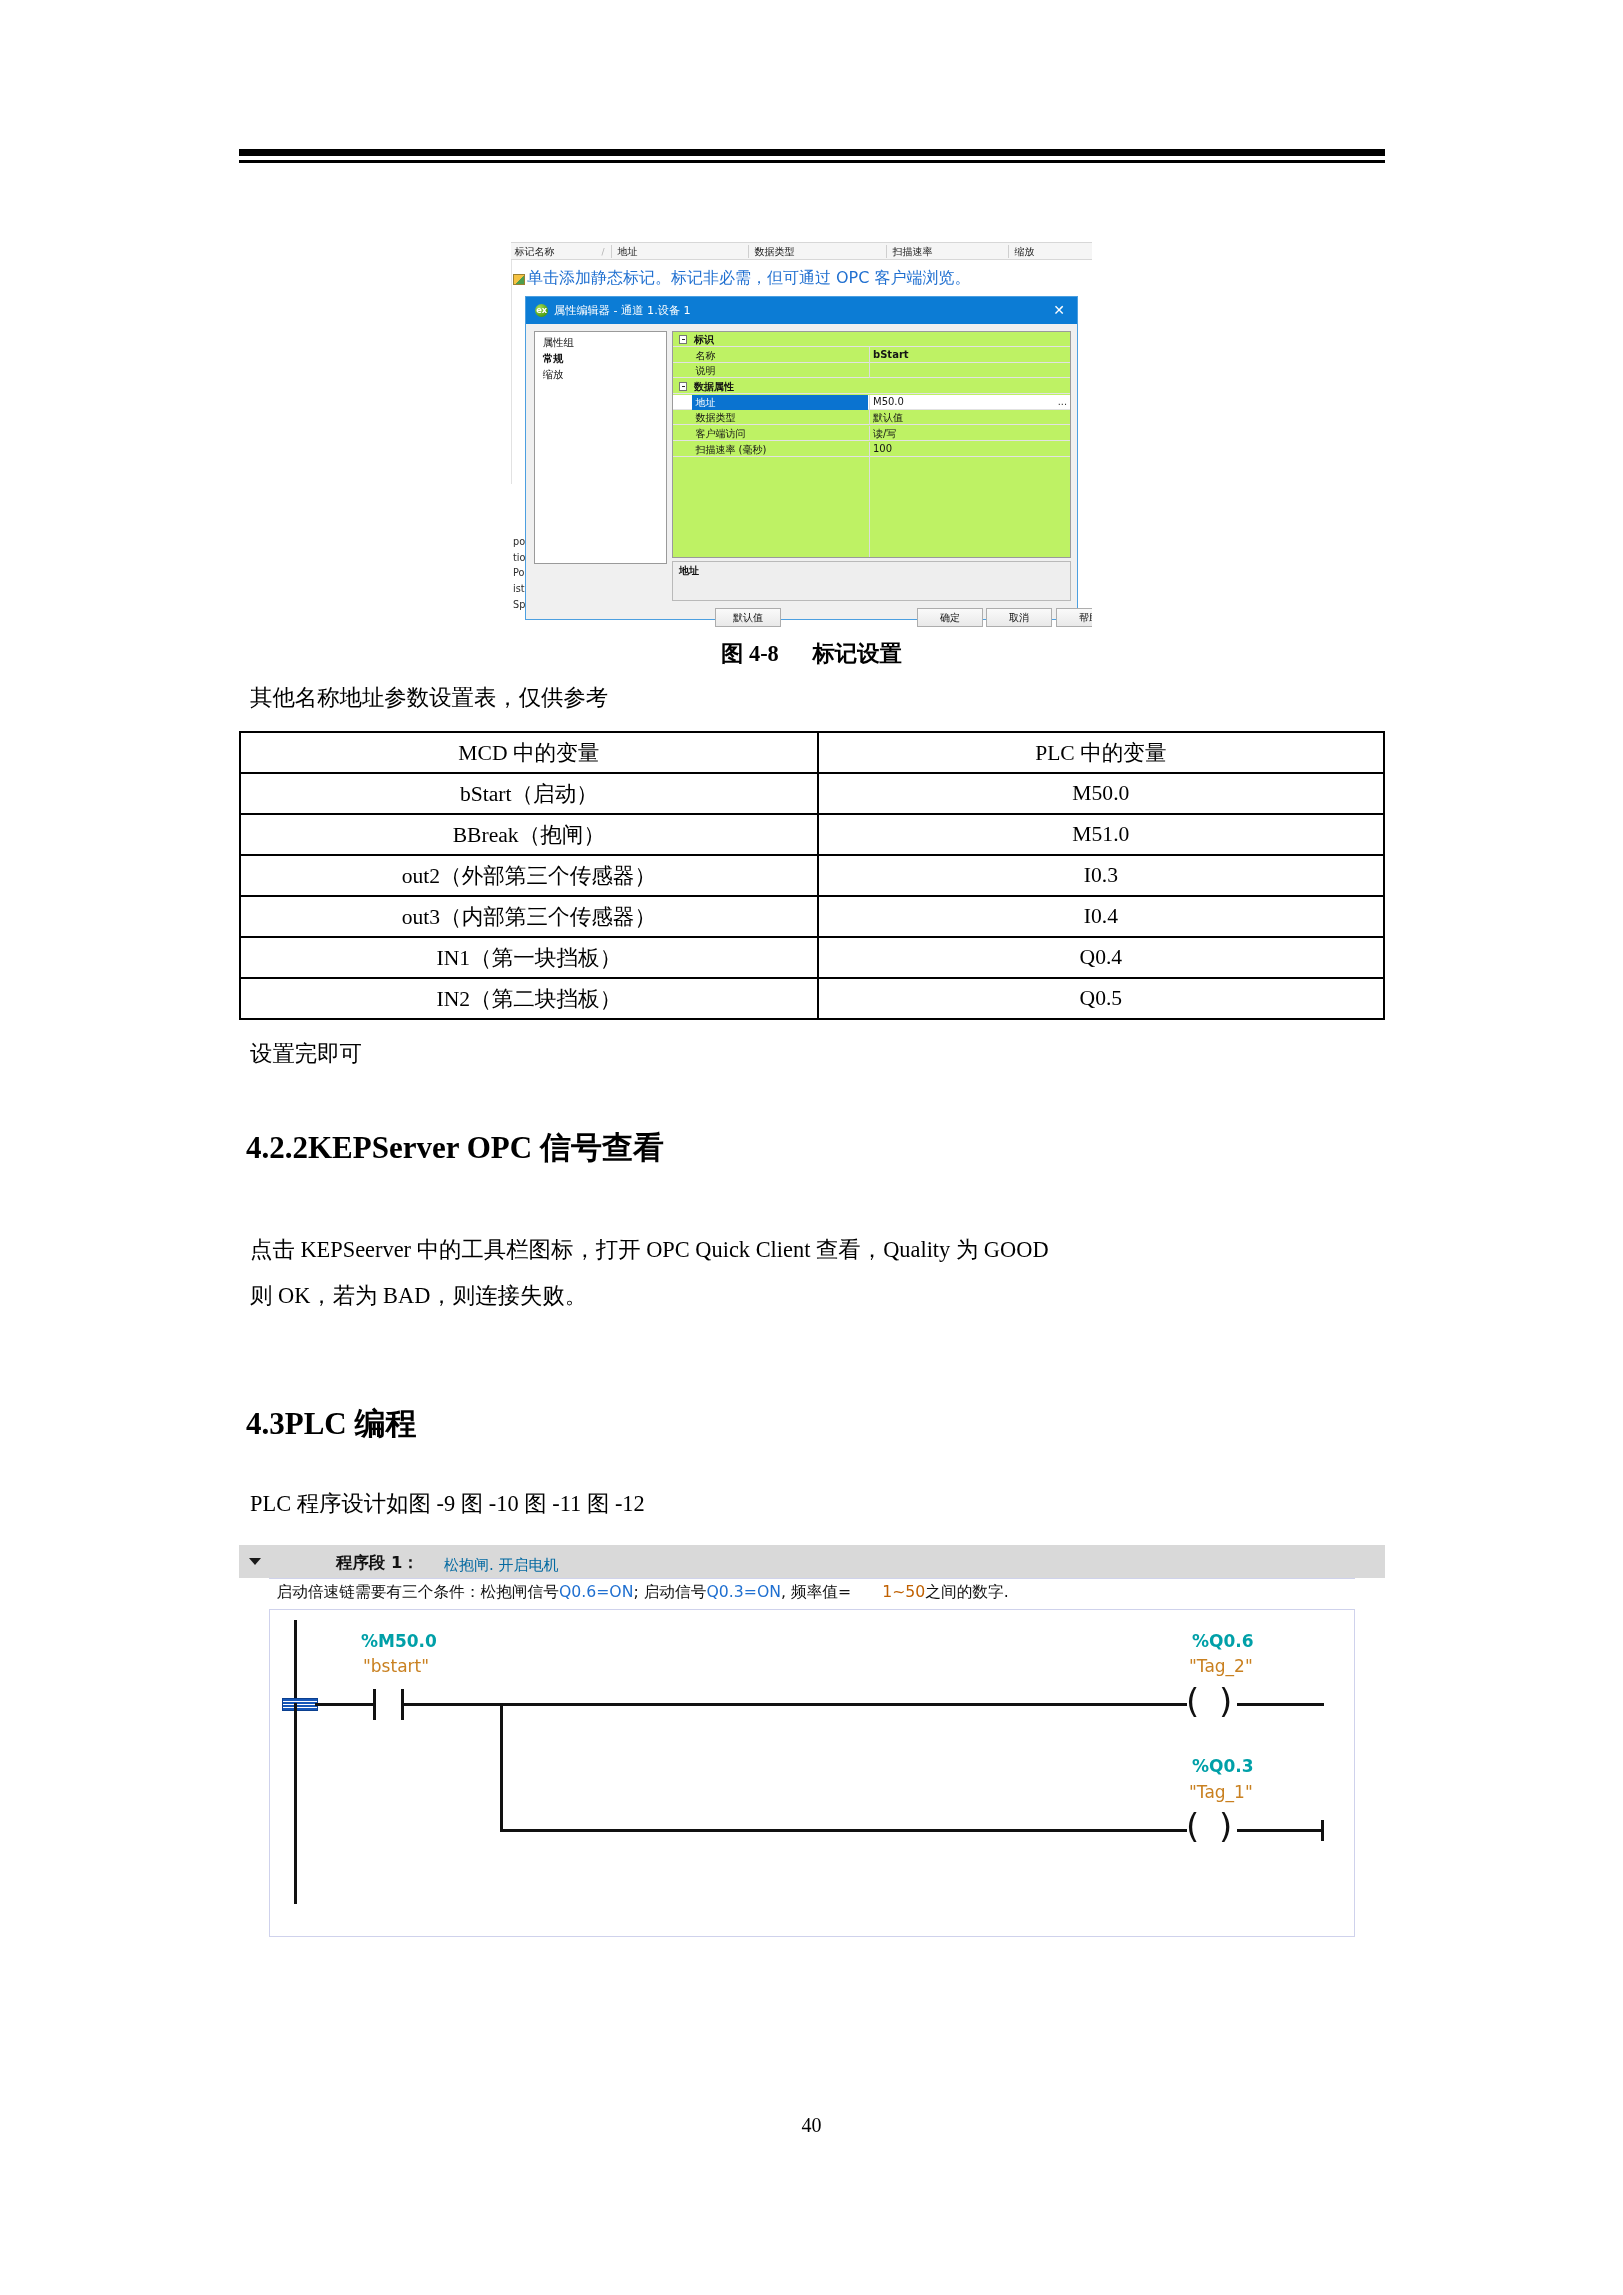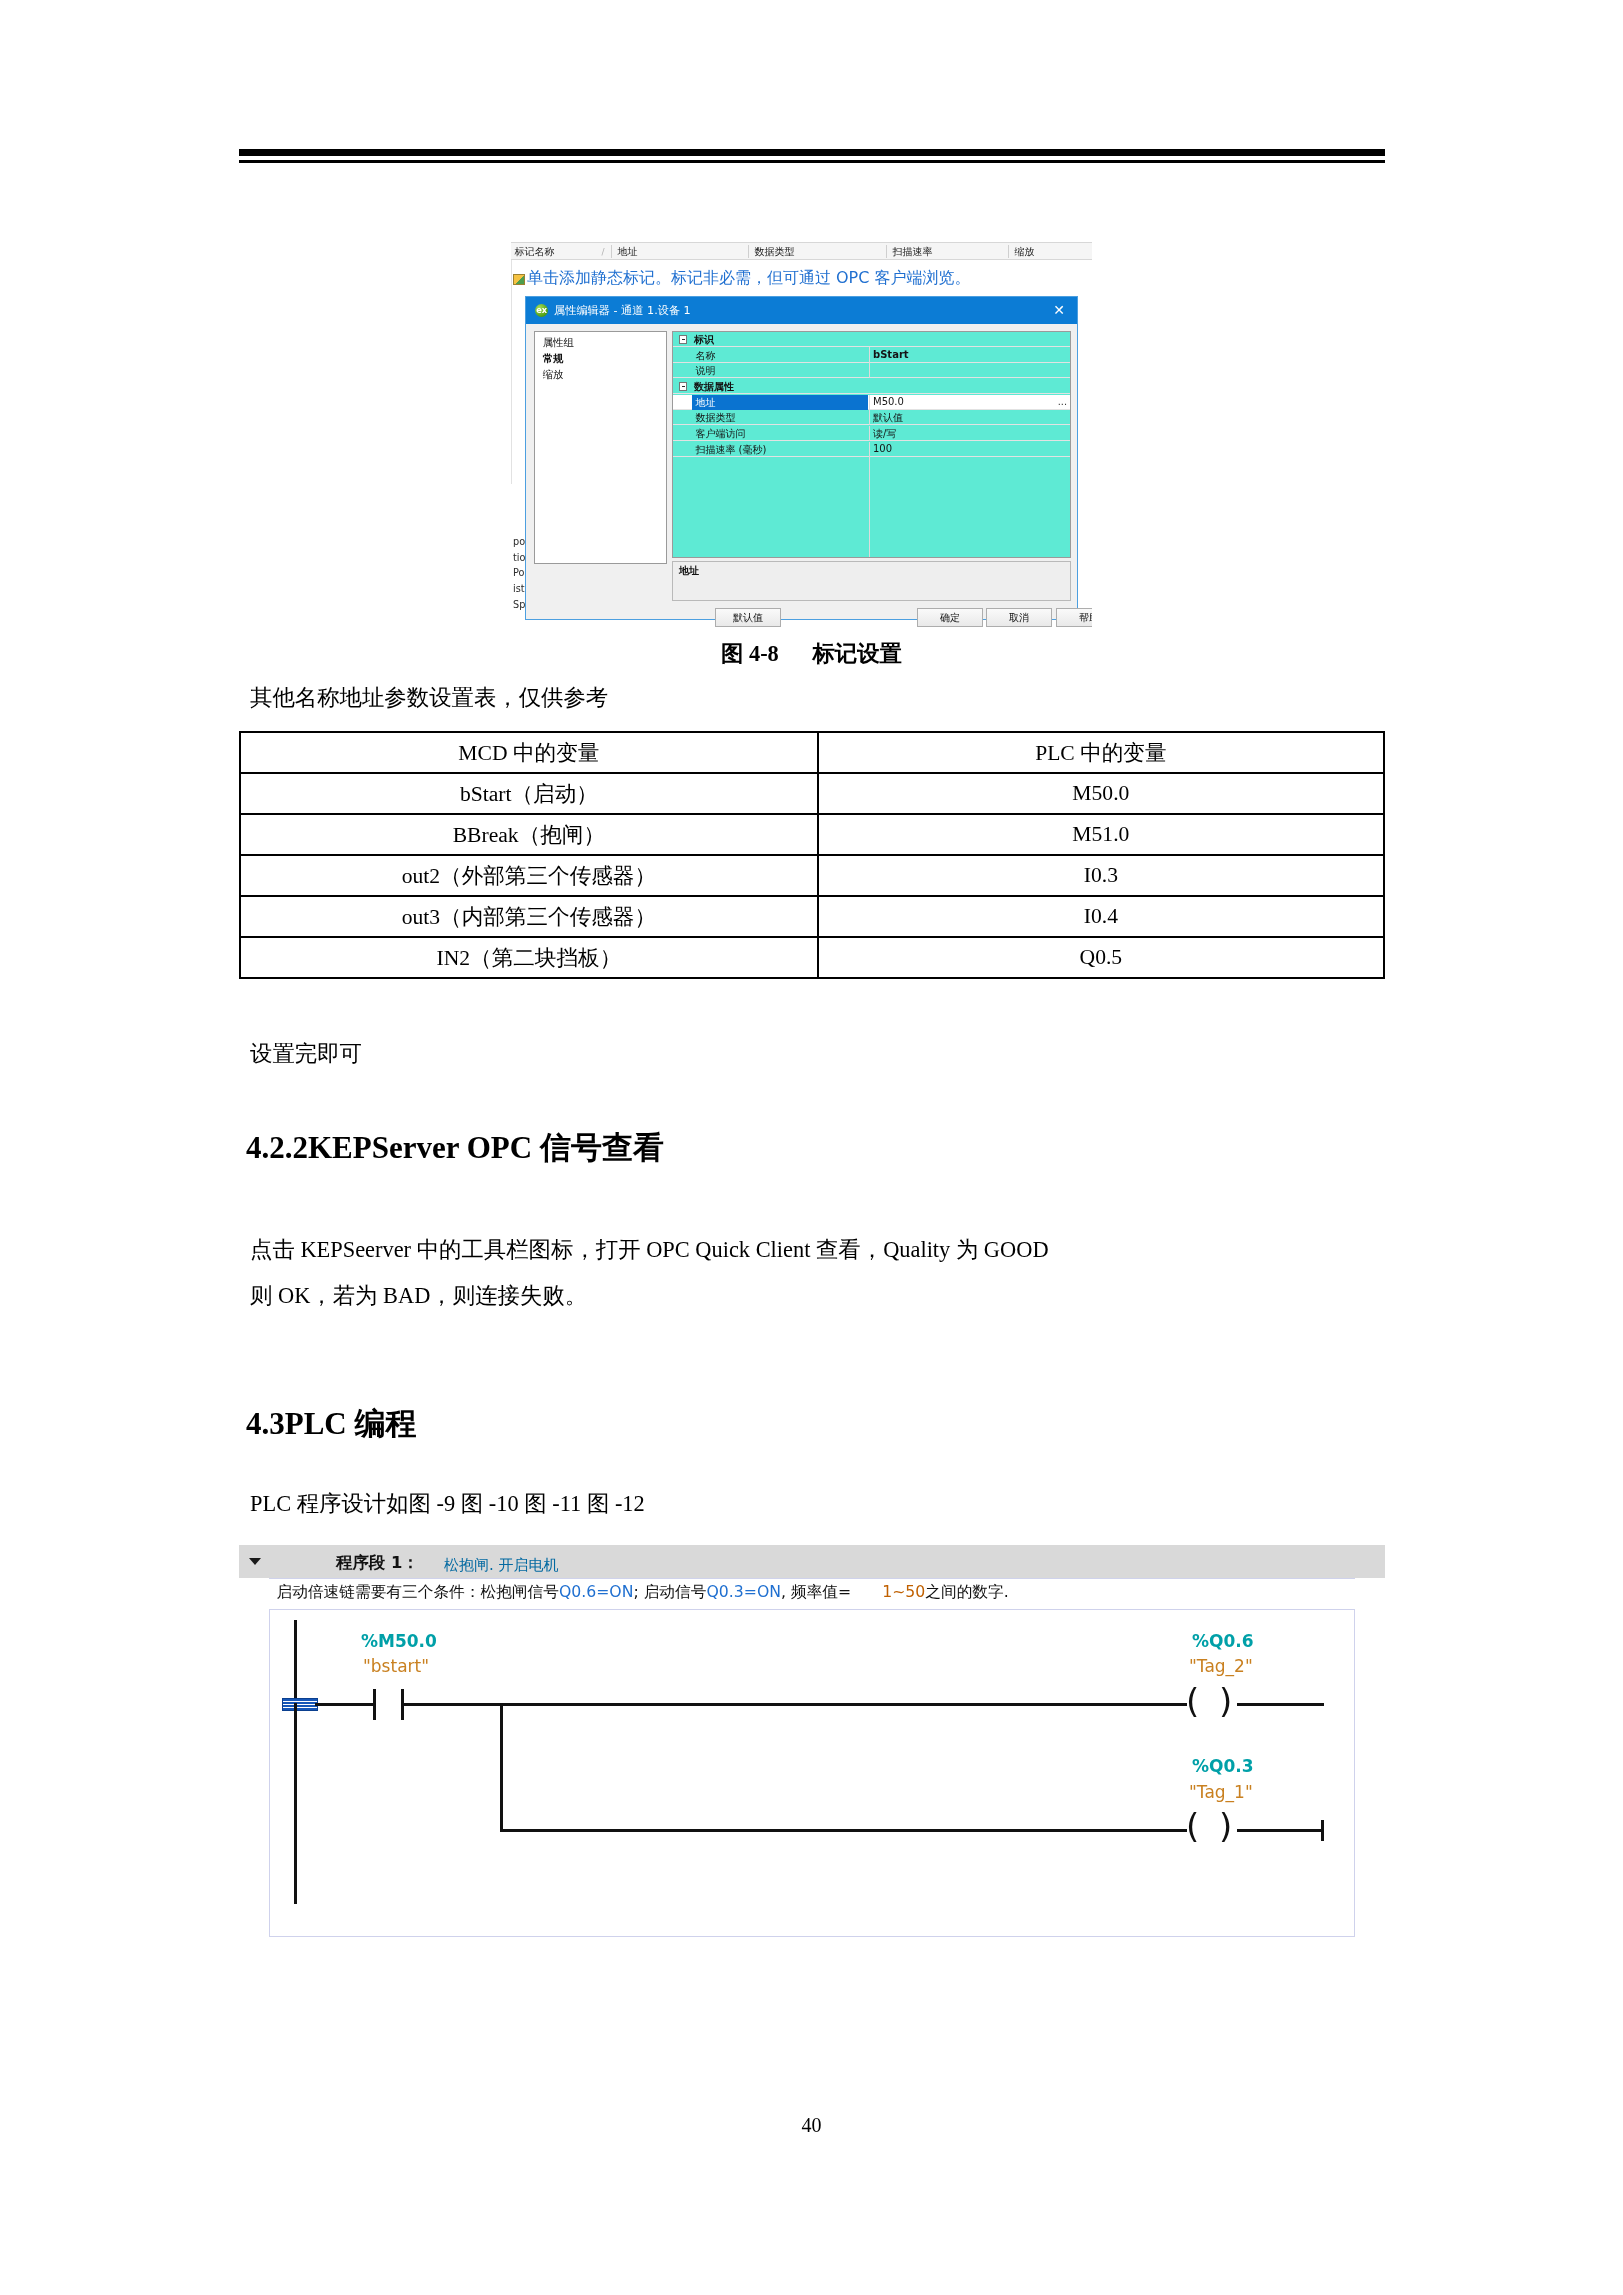"标识" .prop-grid { background: #5eead4 -> #bef264 }
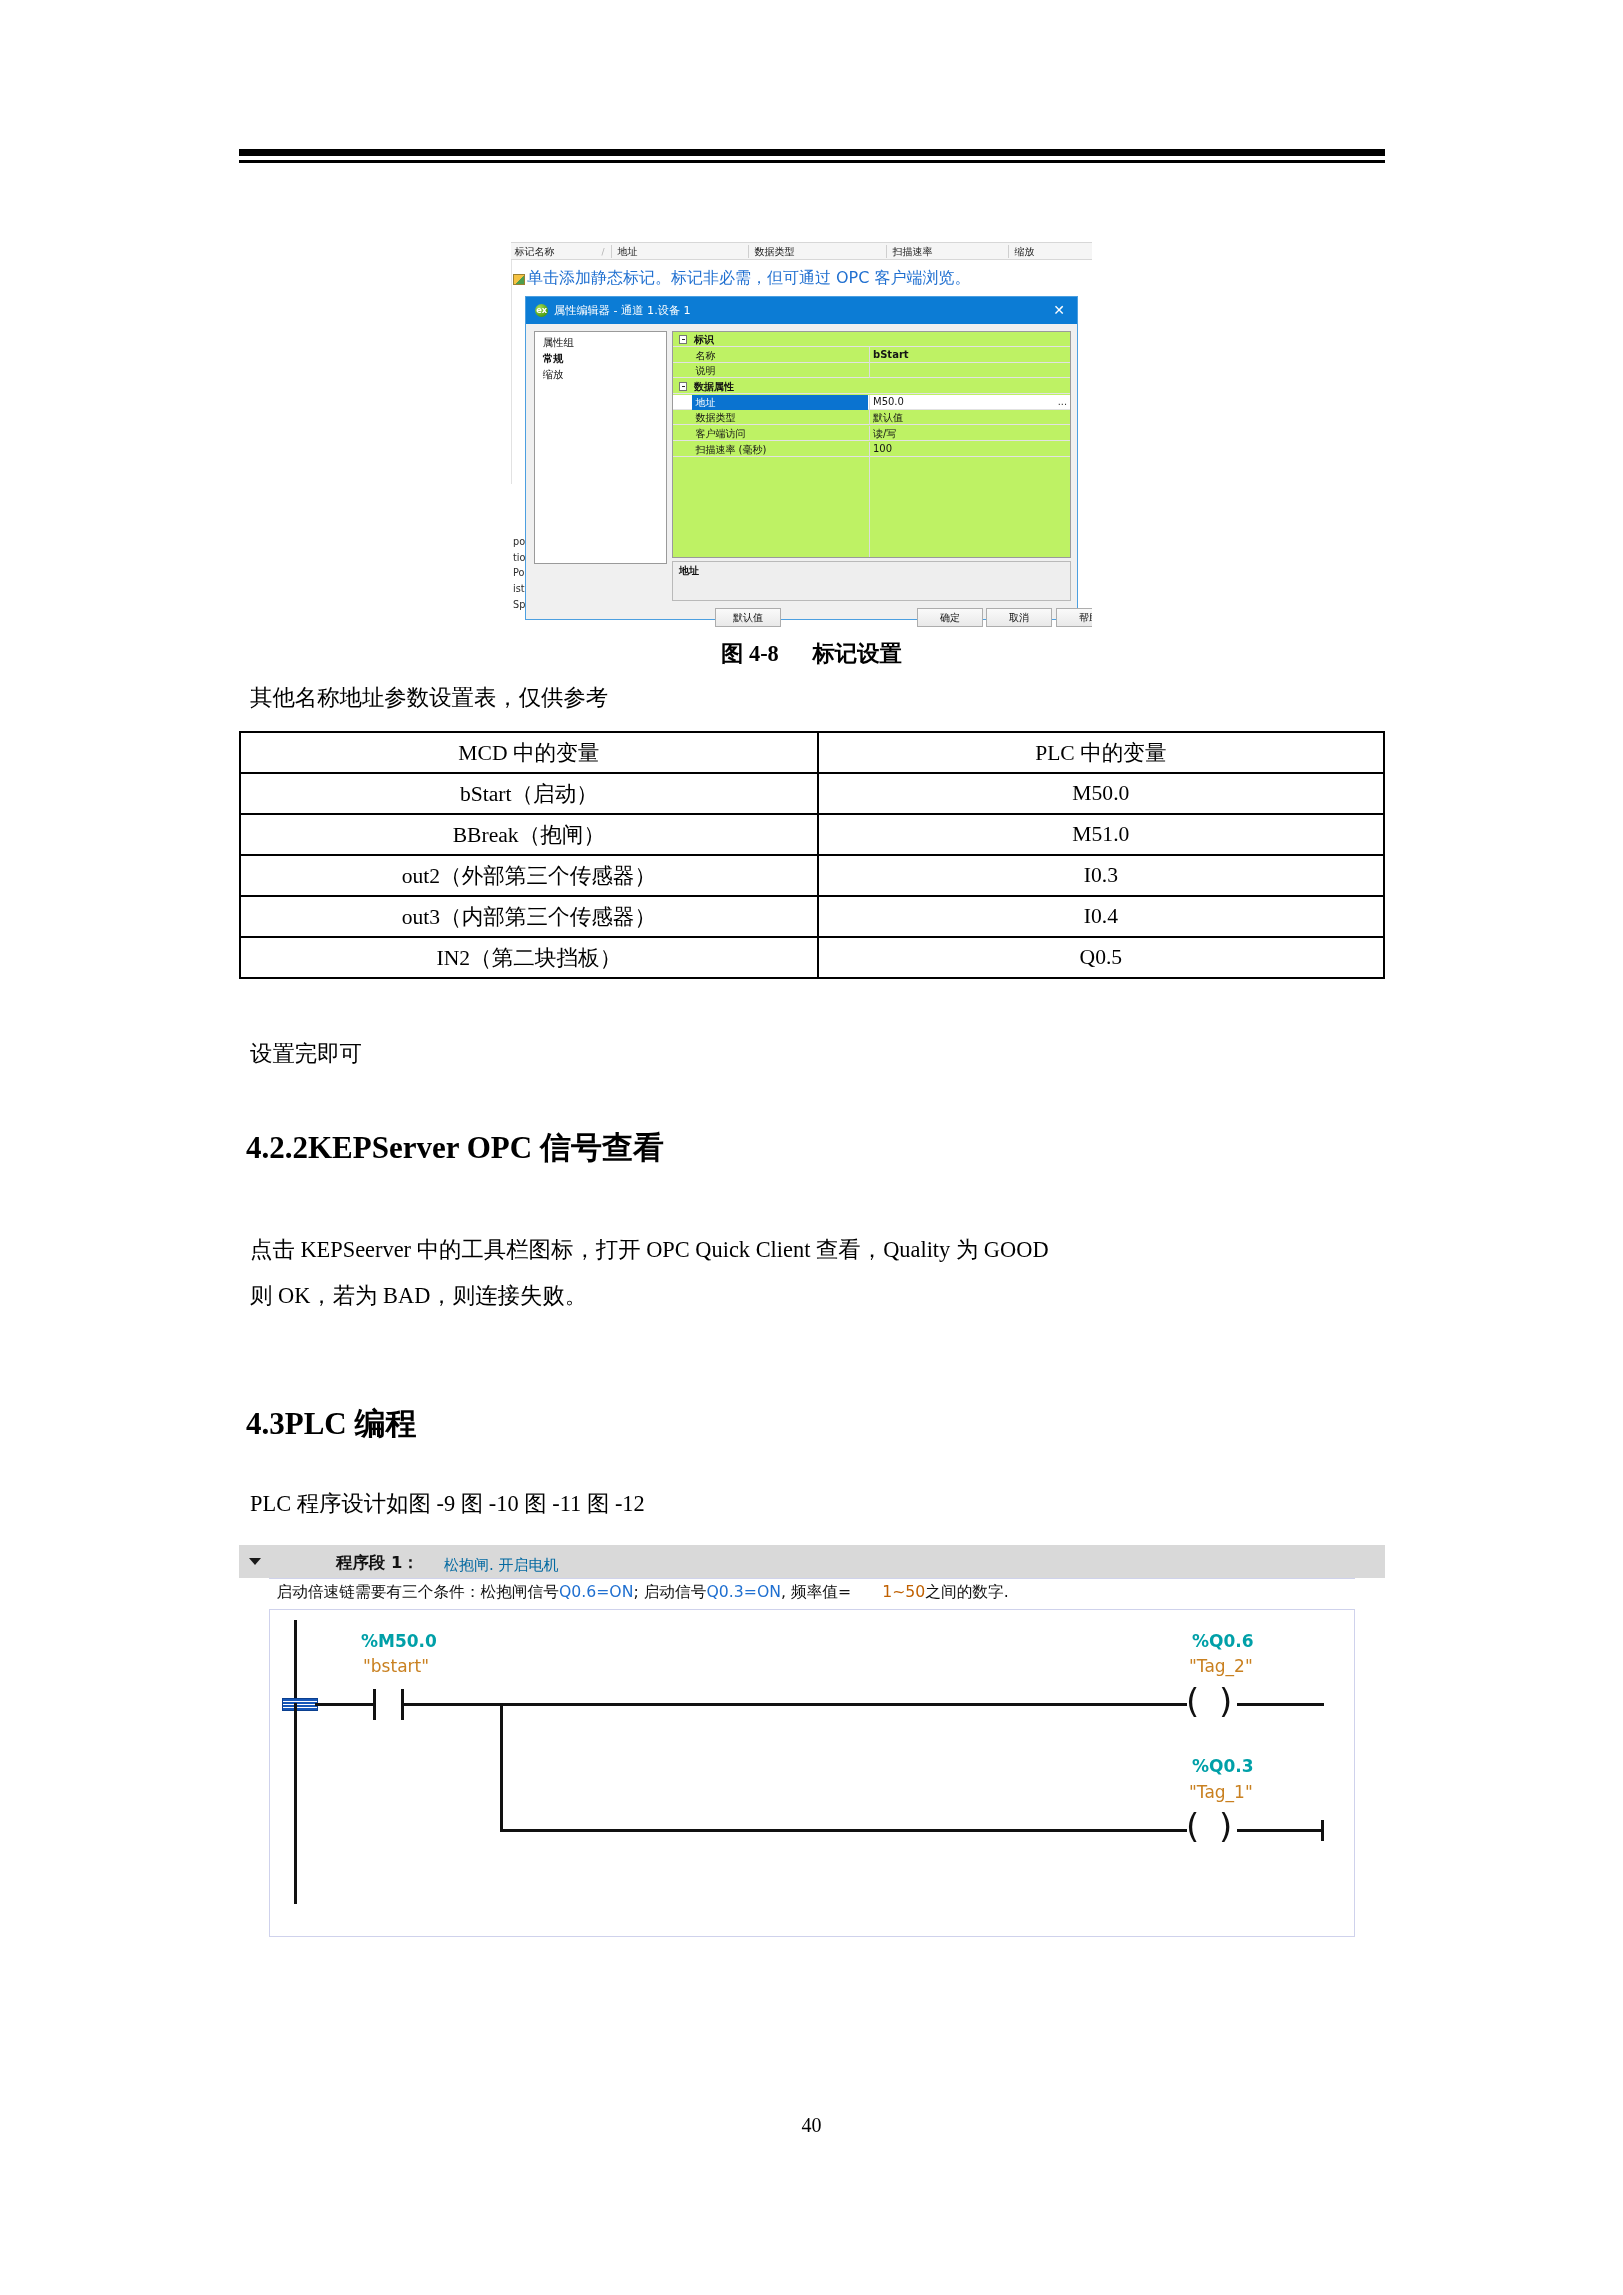"IN1（第一块挡板）" tr { html: none -> <tr> <td>IN1（第一块挡板）</td> <td>Q0.4</td> </tr> }
